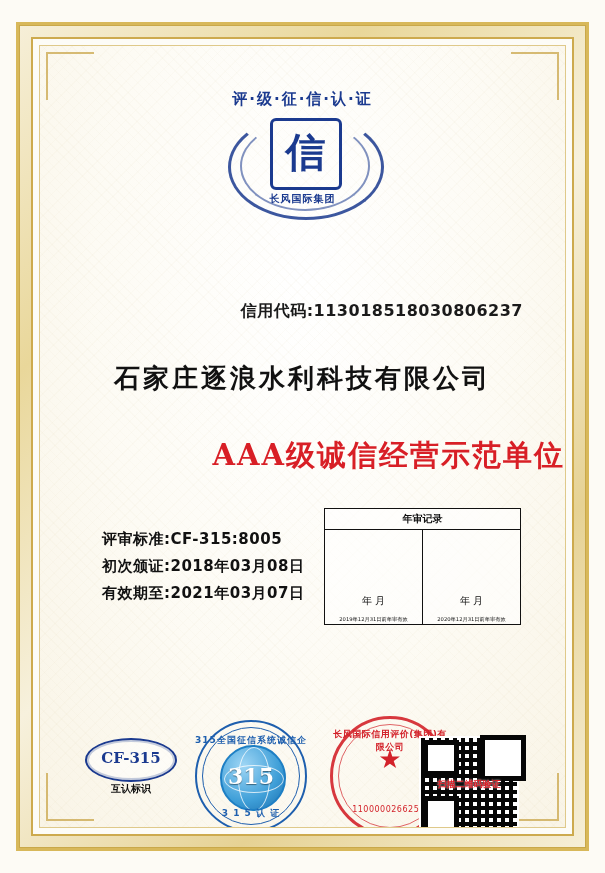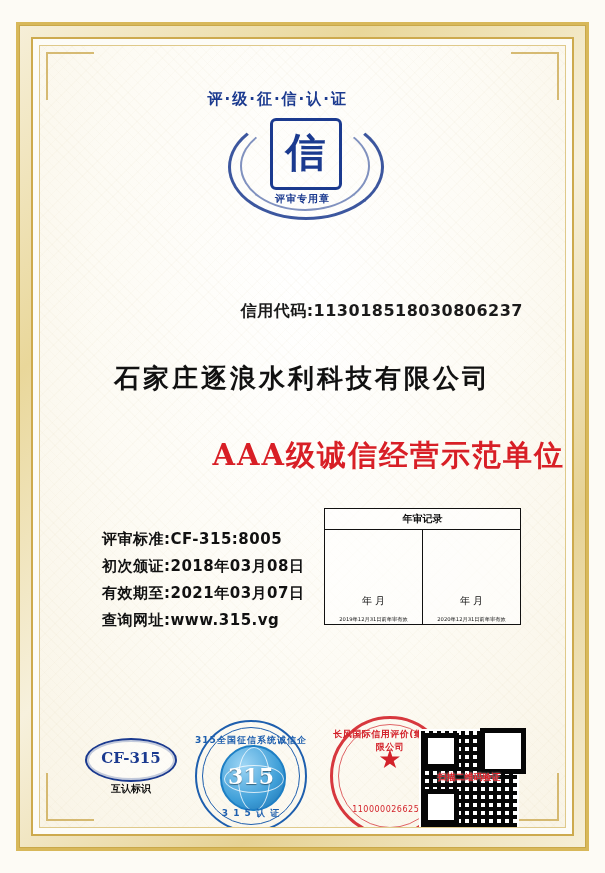"评·级·征·信·认·证" .emblem .arc-text { text-align: left -> center }
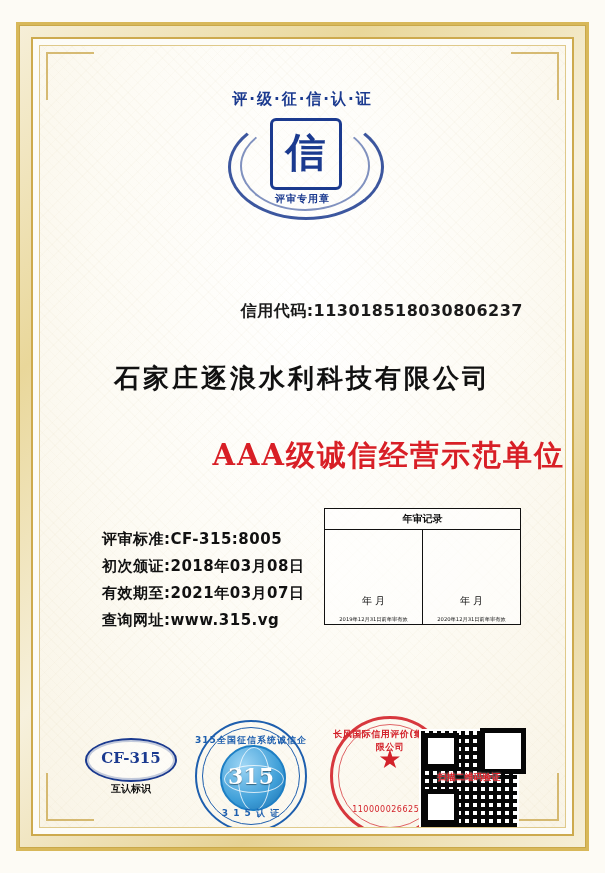"评审专用章" div.sub-text { text: 评审专用章 -> 长风国际集团 }
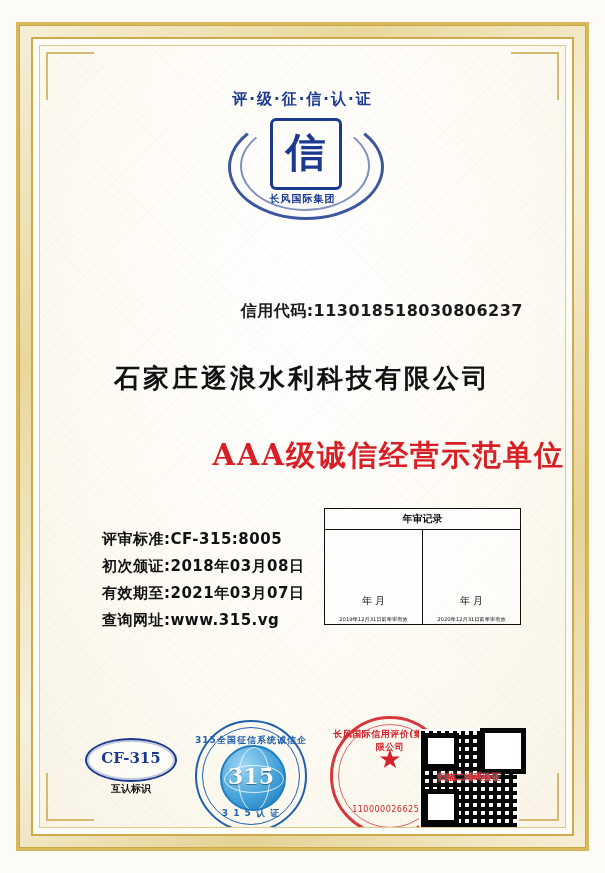"查询网址:www.315.vg" div.row { html: <div>查询网址:www.315.vg</div> -> none }
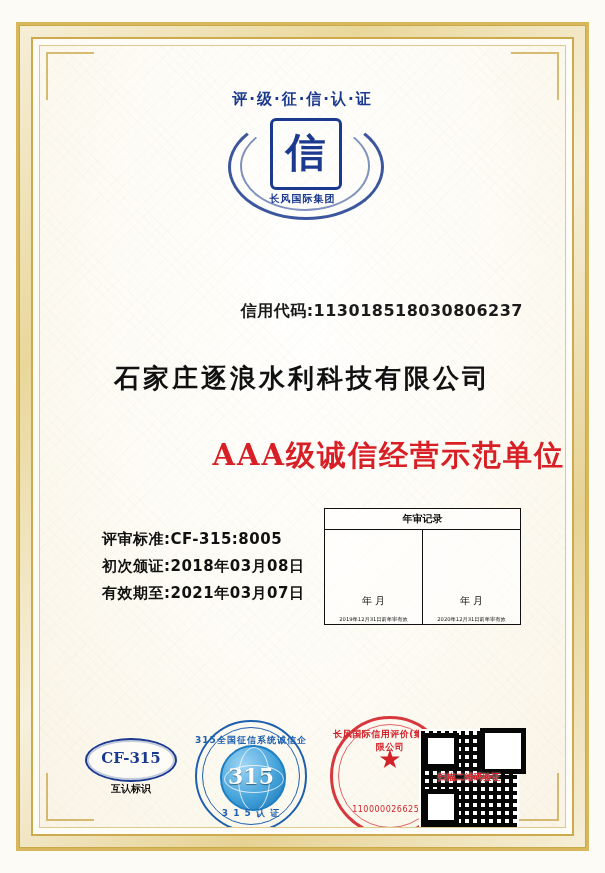"扫描二维码验证" .qr-code { margin: 5px auto -> 12px auto }
